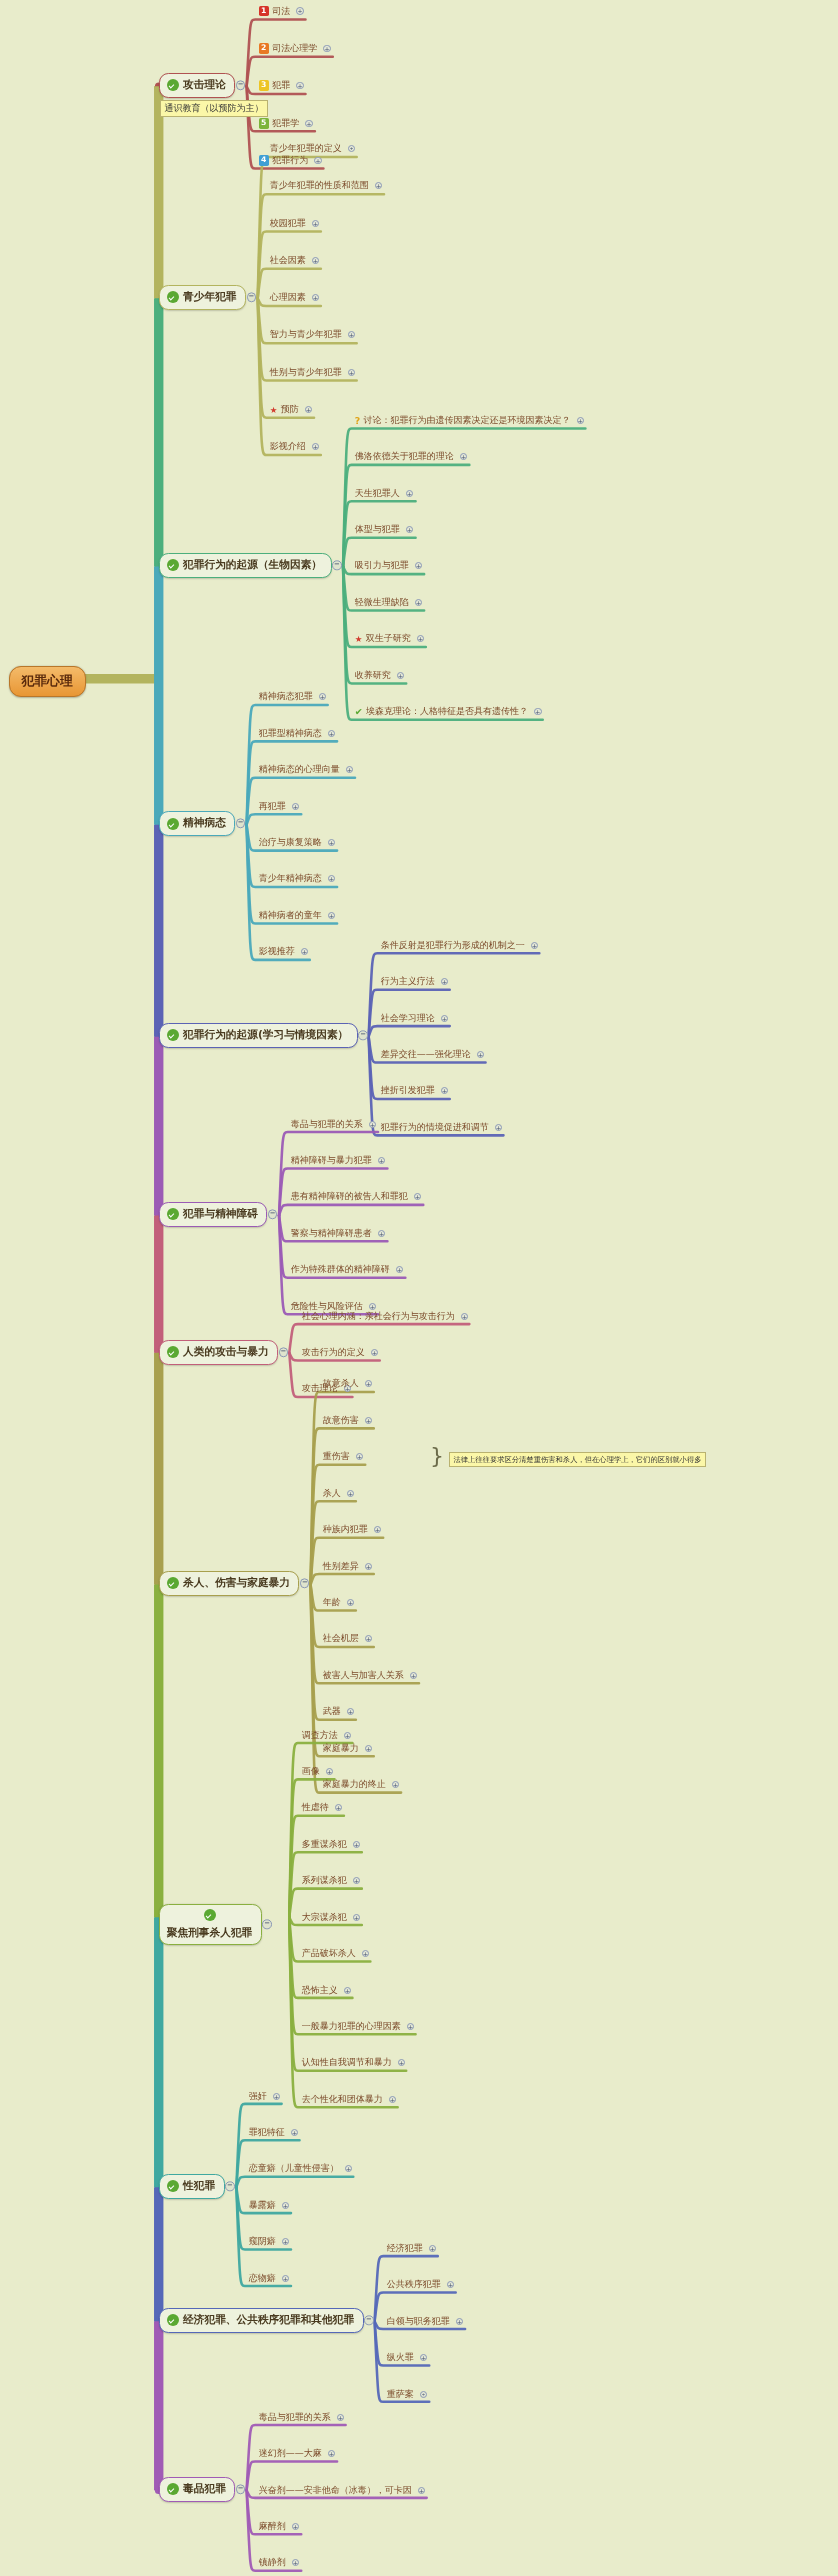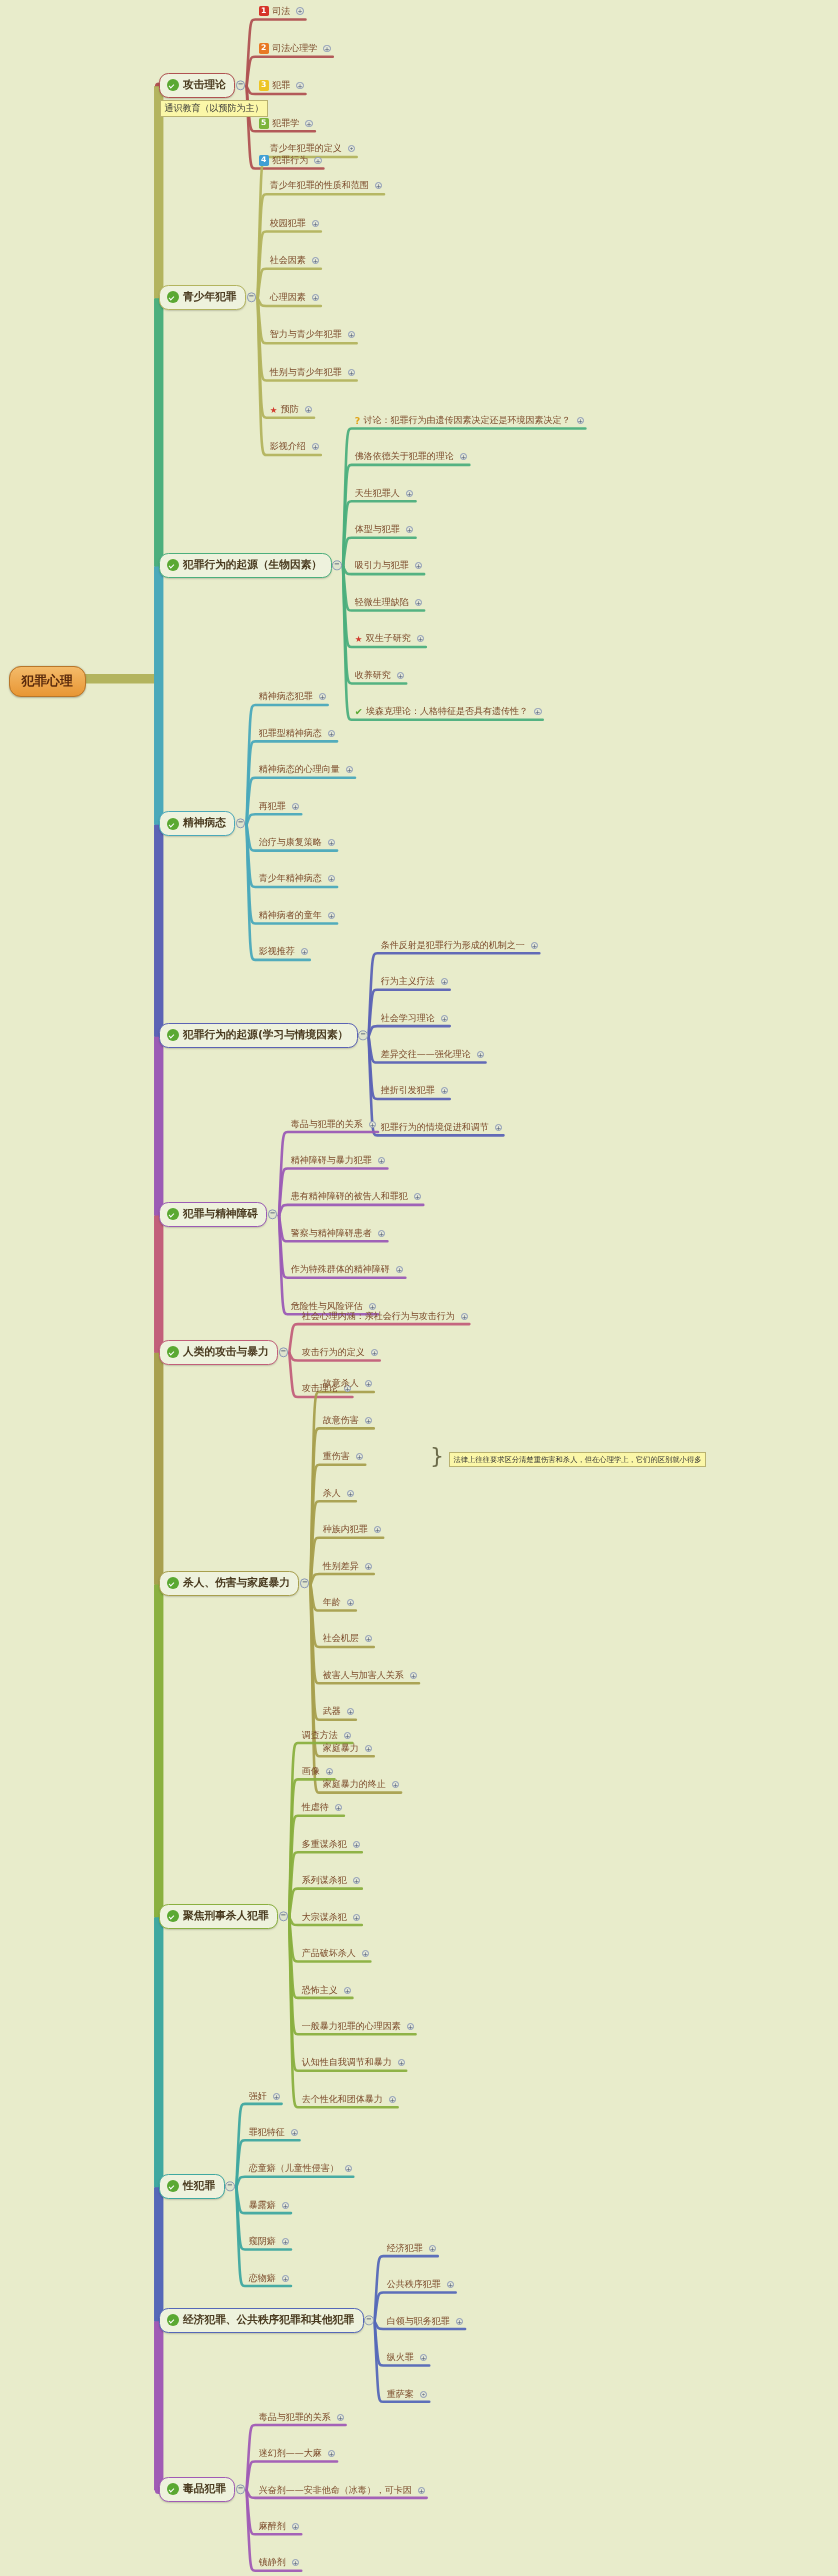"聚焦刑事杀人犯罪" div.l1 { flex-direction: none -> column }
